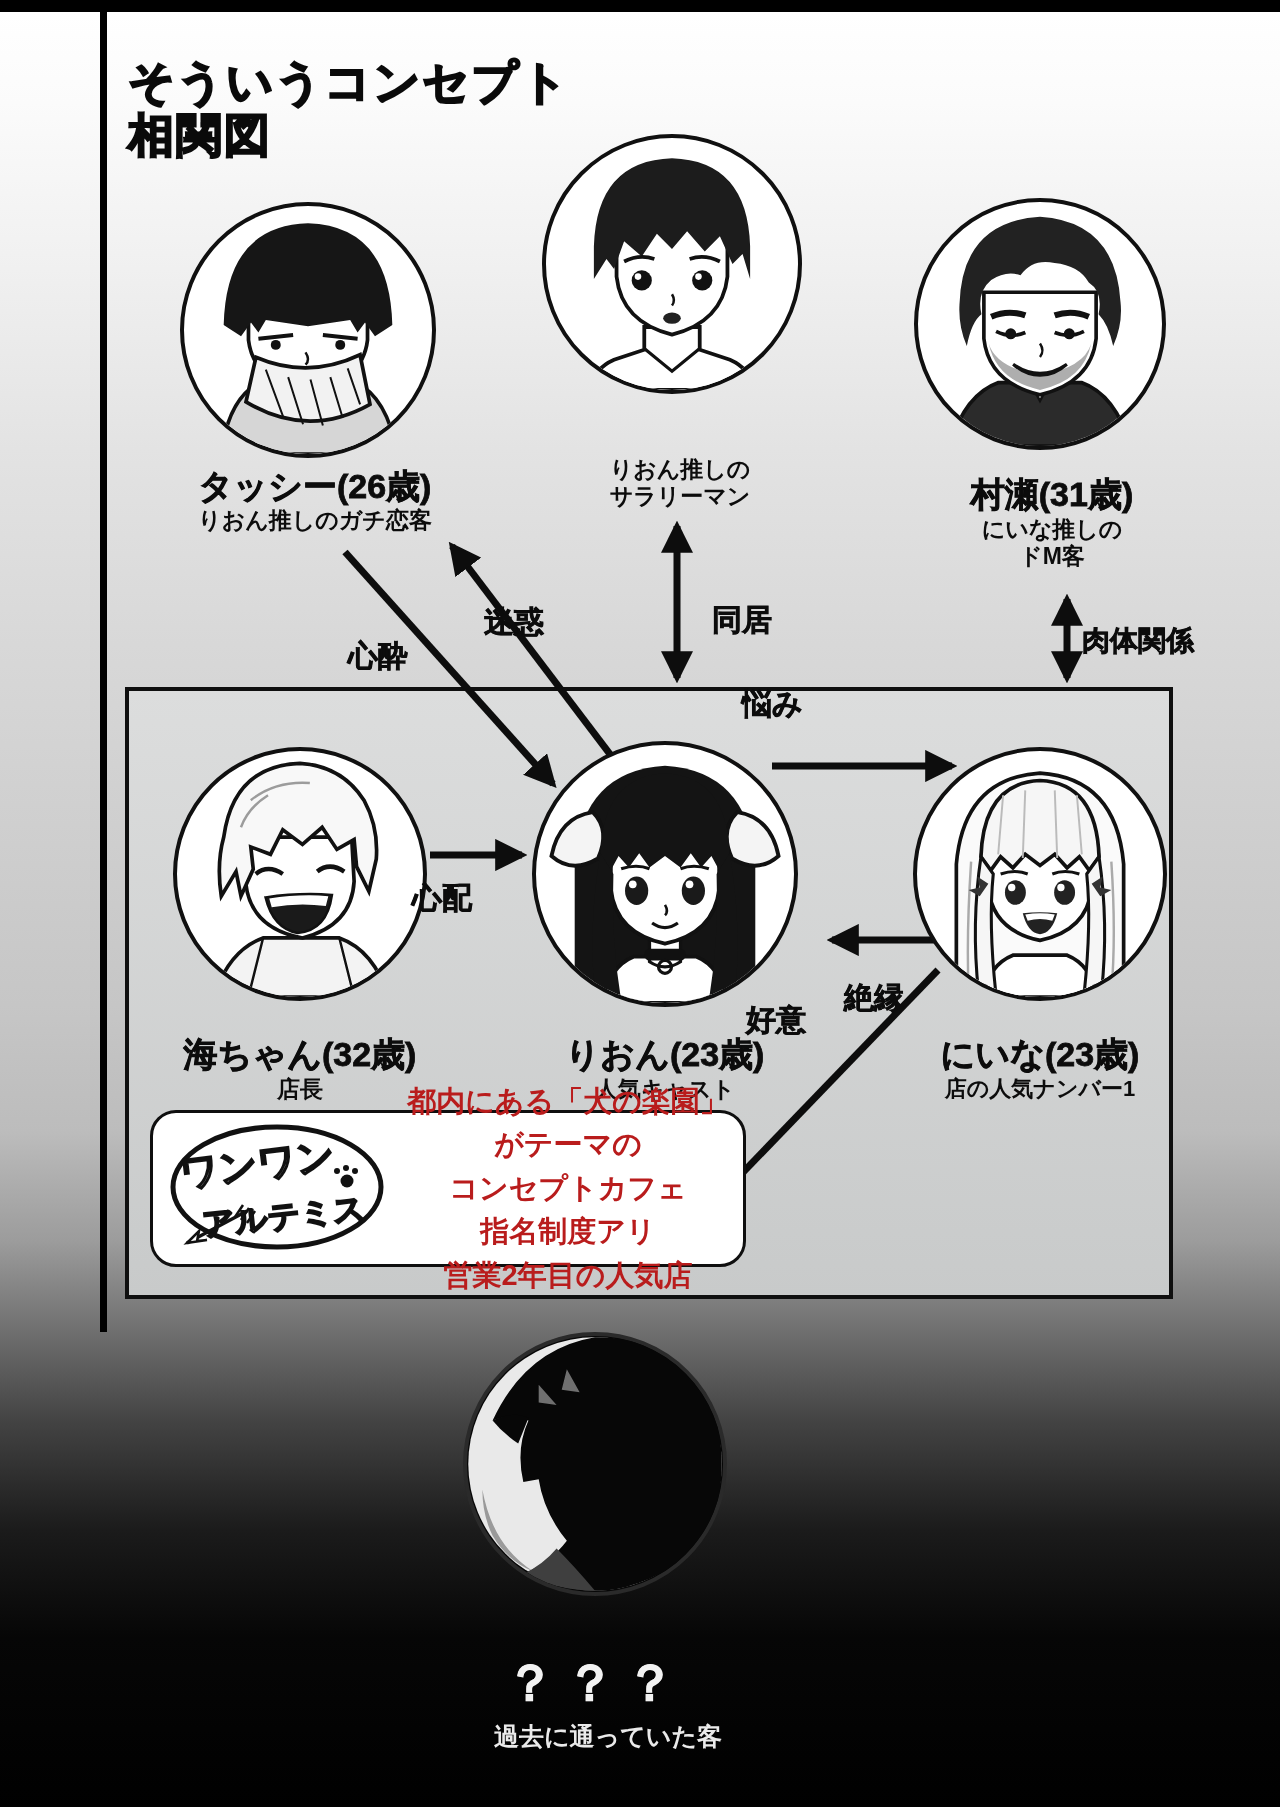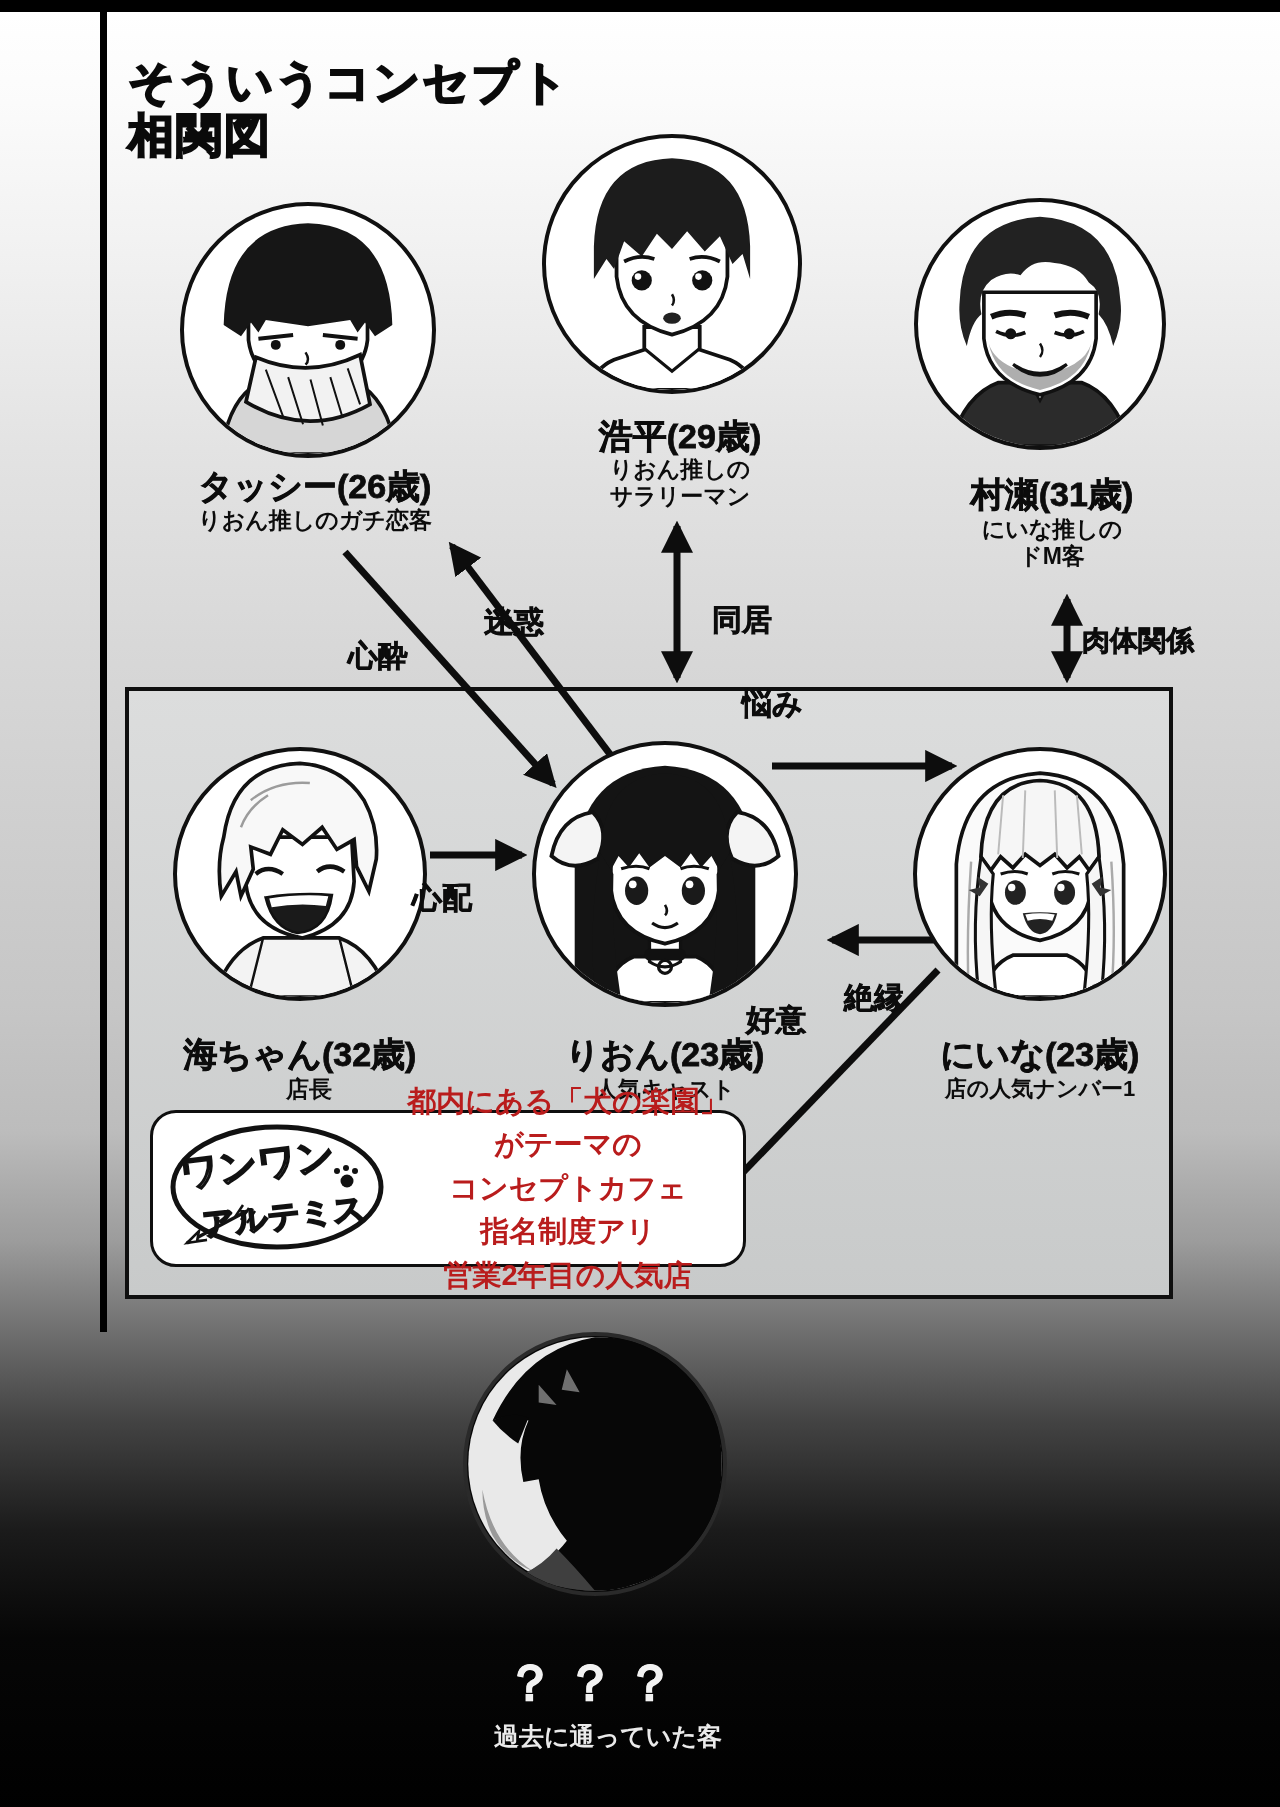"浩平(29歳)" div.lbl { html: <div>浩平(29歳)</div> -> none }
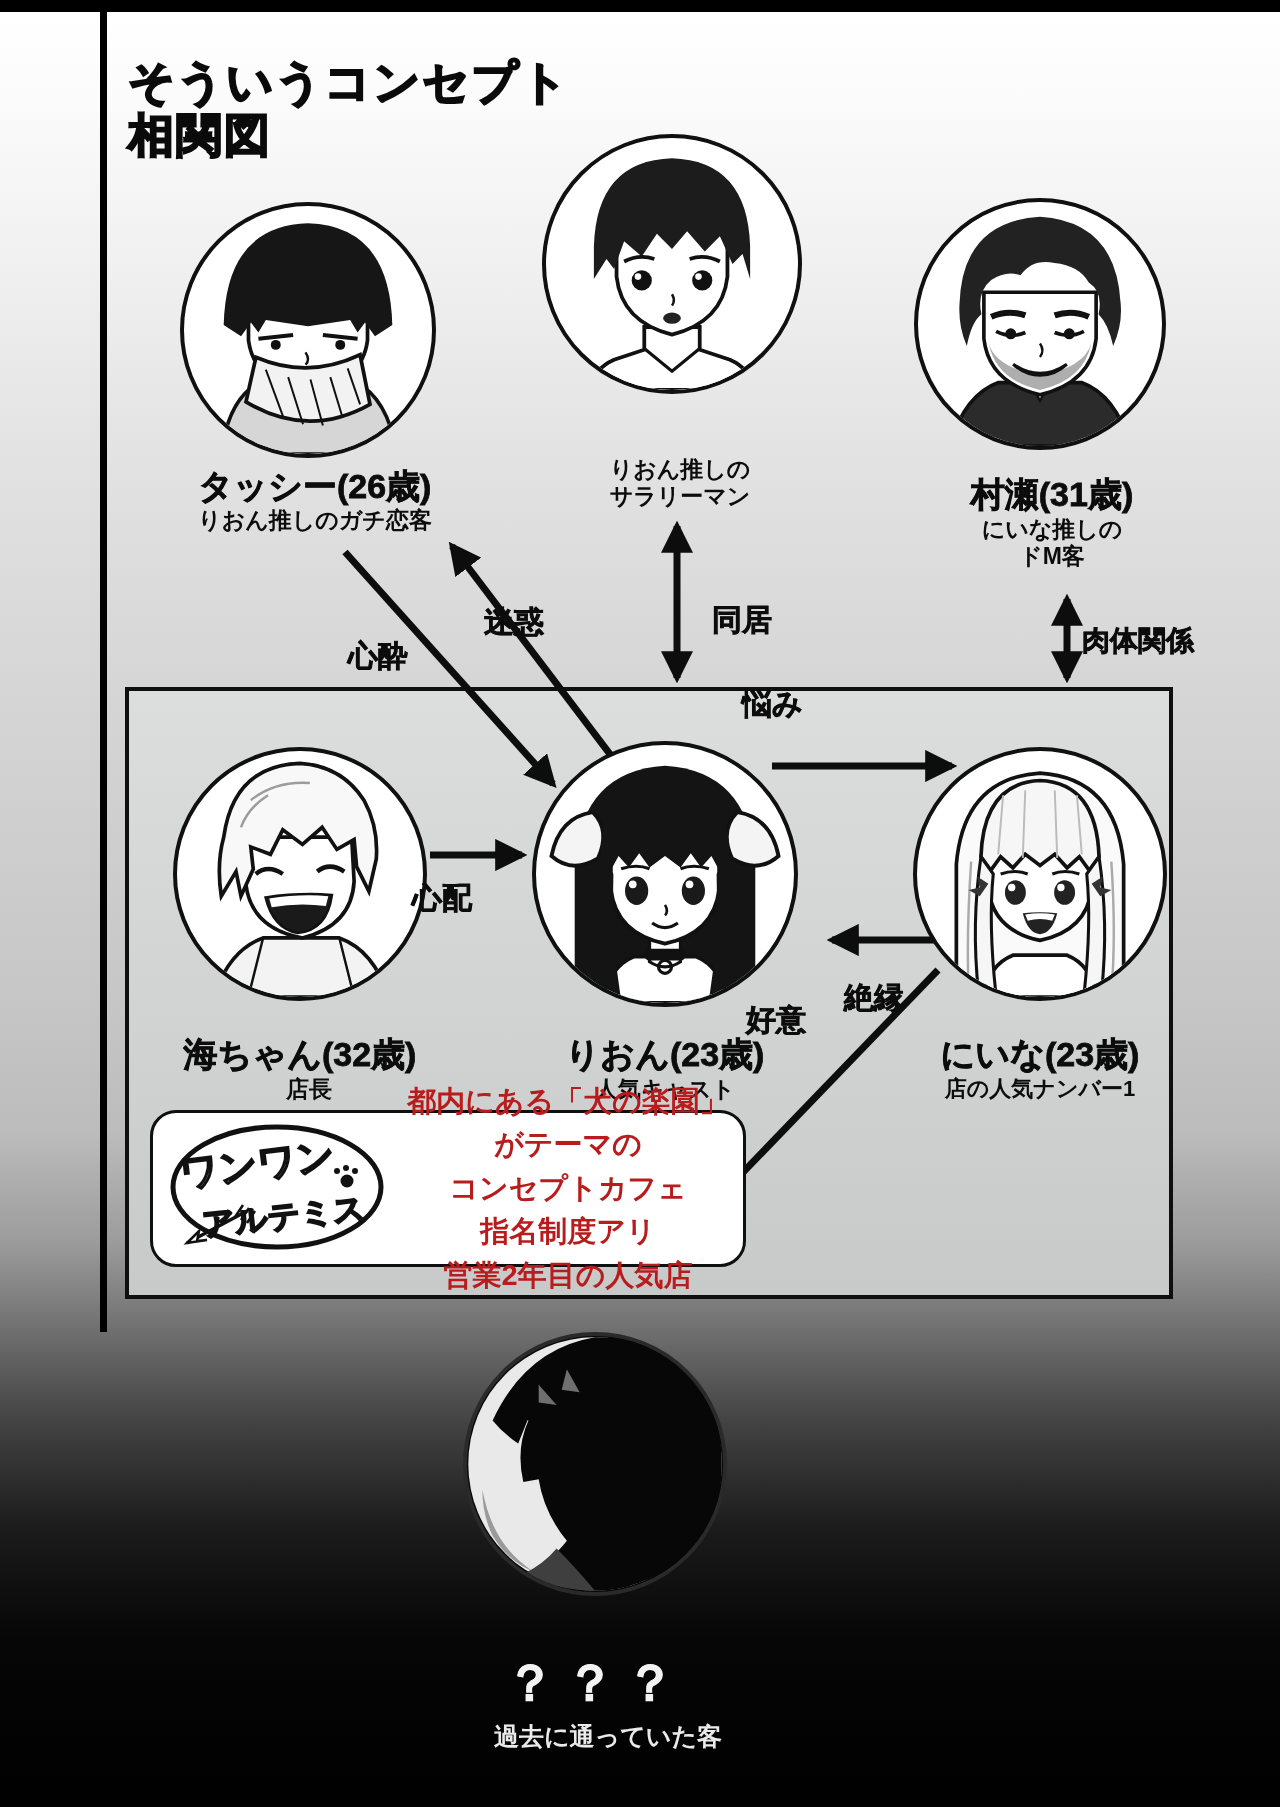"店長" div.lbl { padding-left: 9px -> none }
